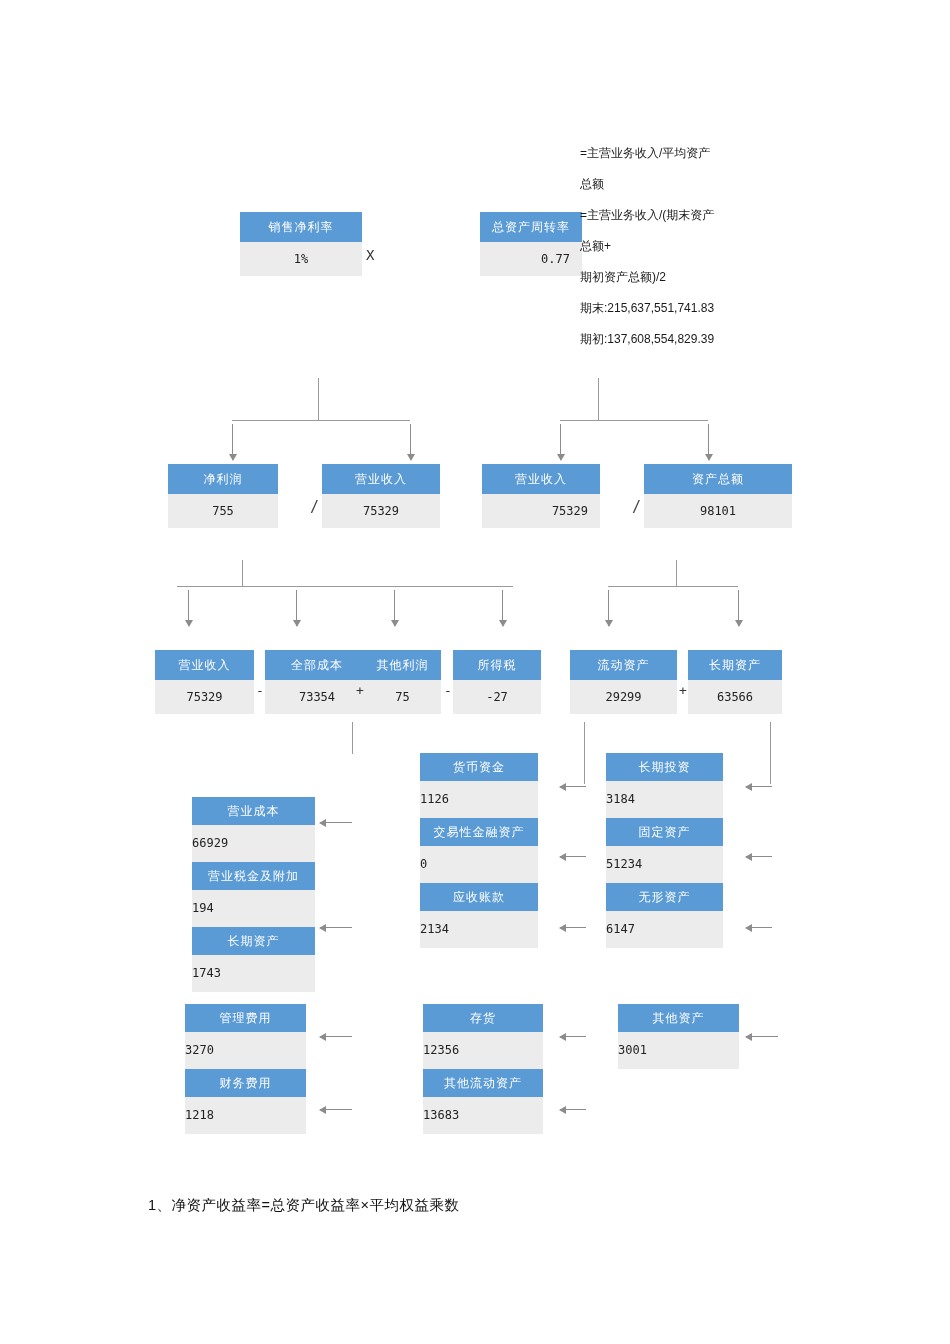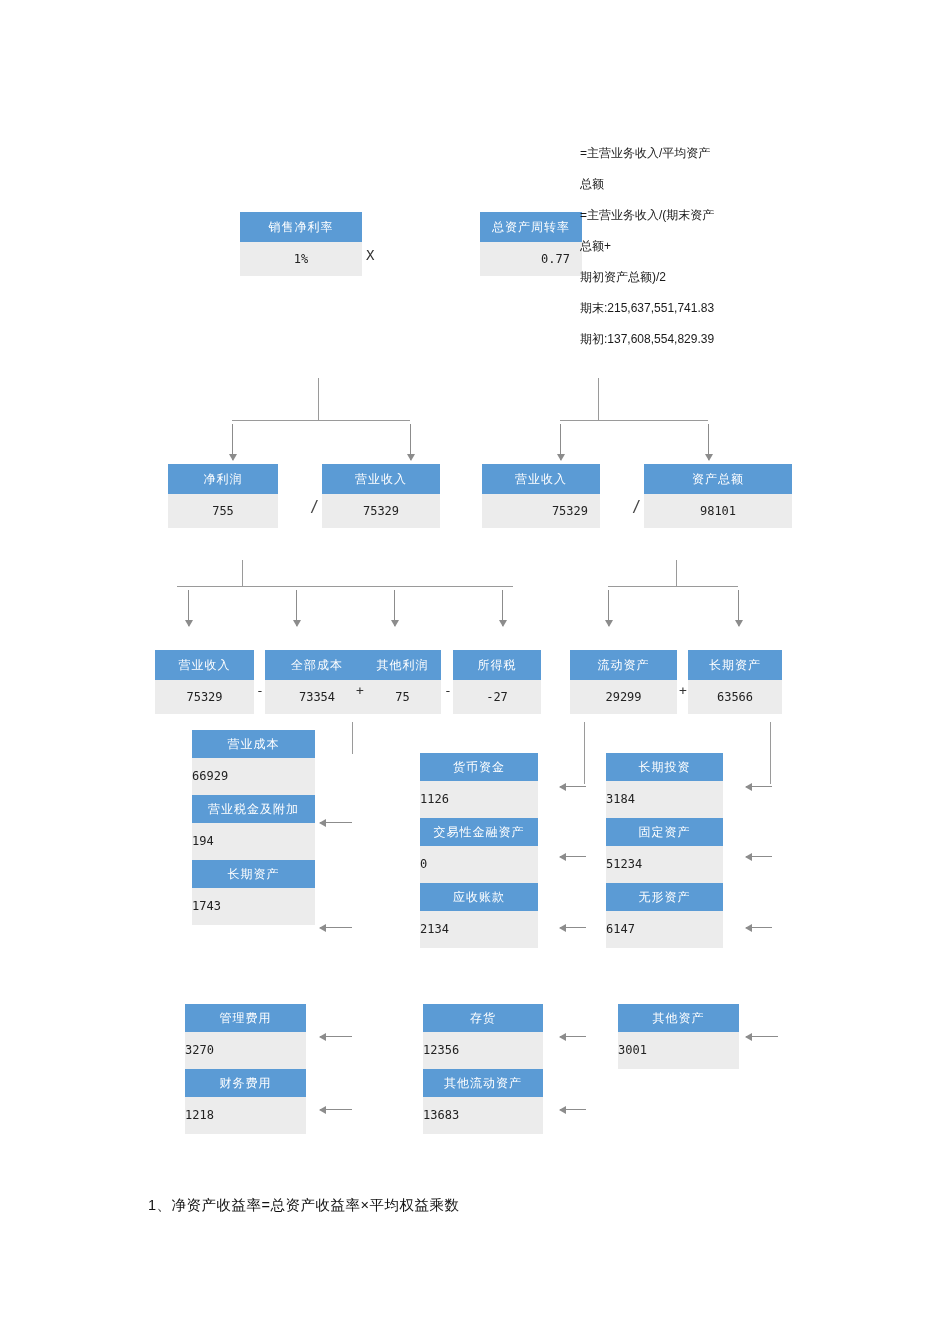"营业成本" div.stack { top: 730px -> 797px }
